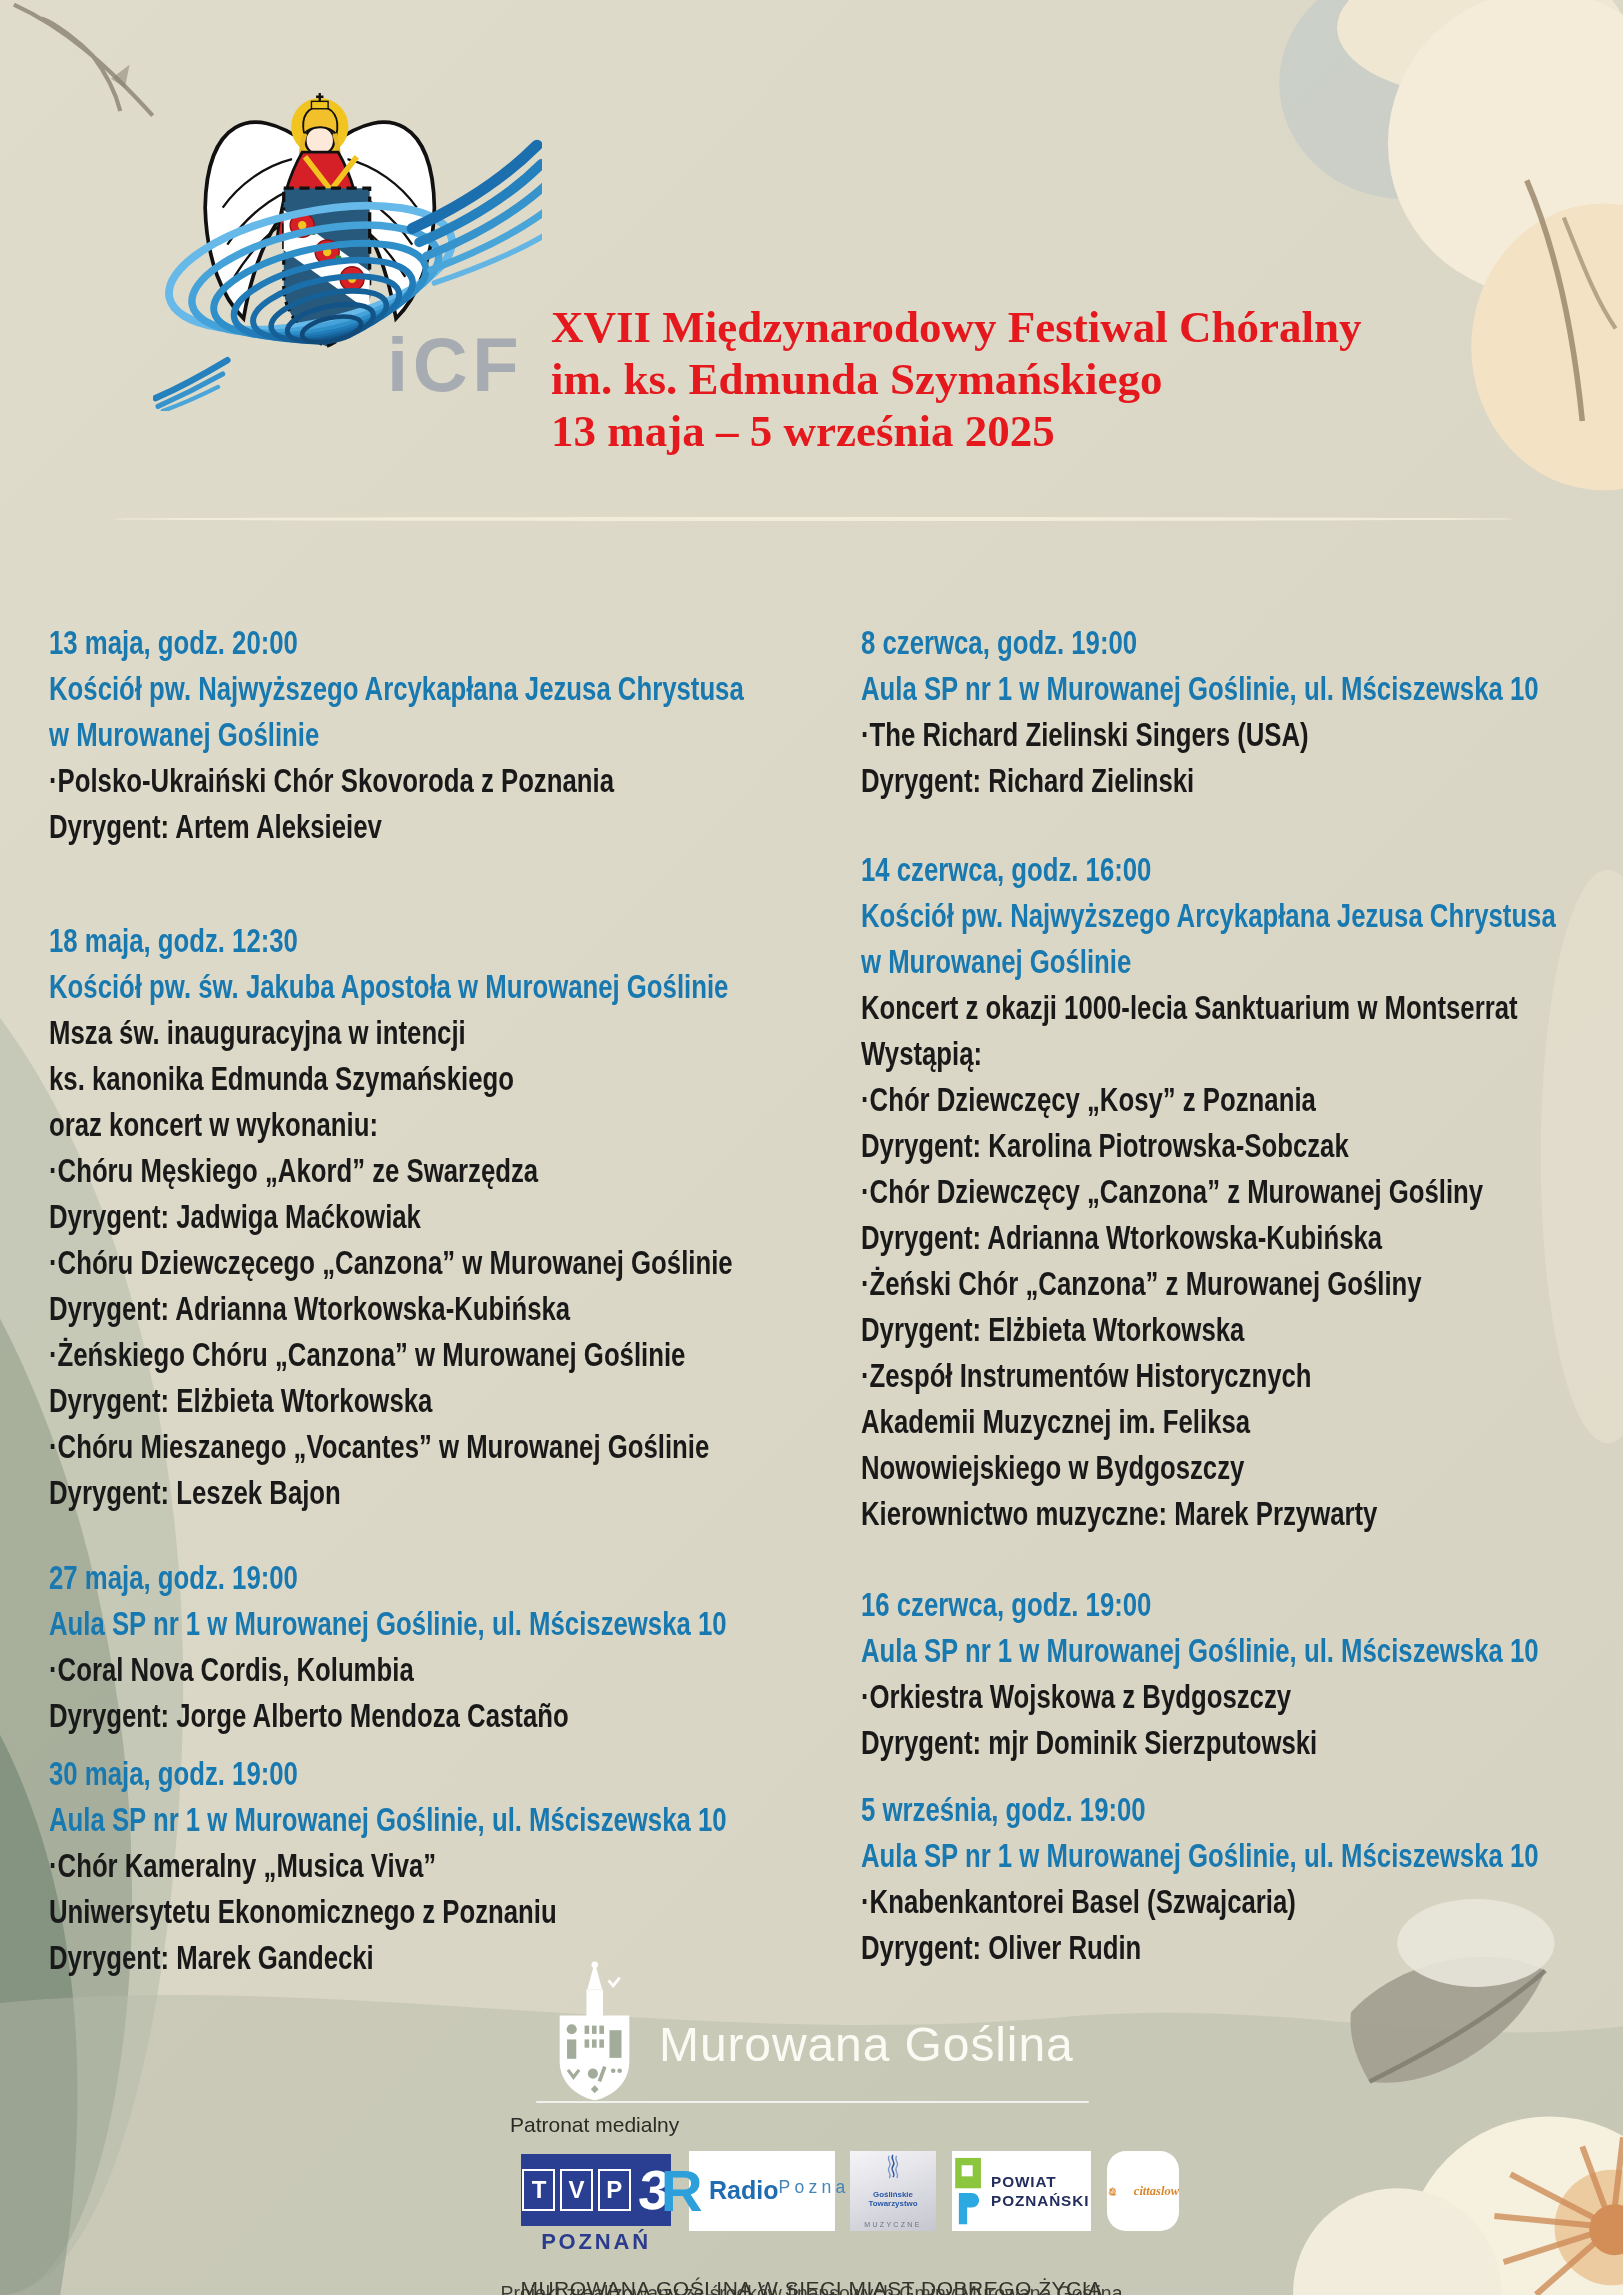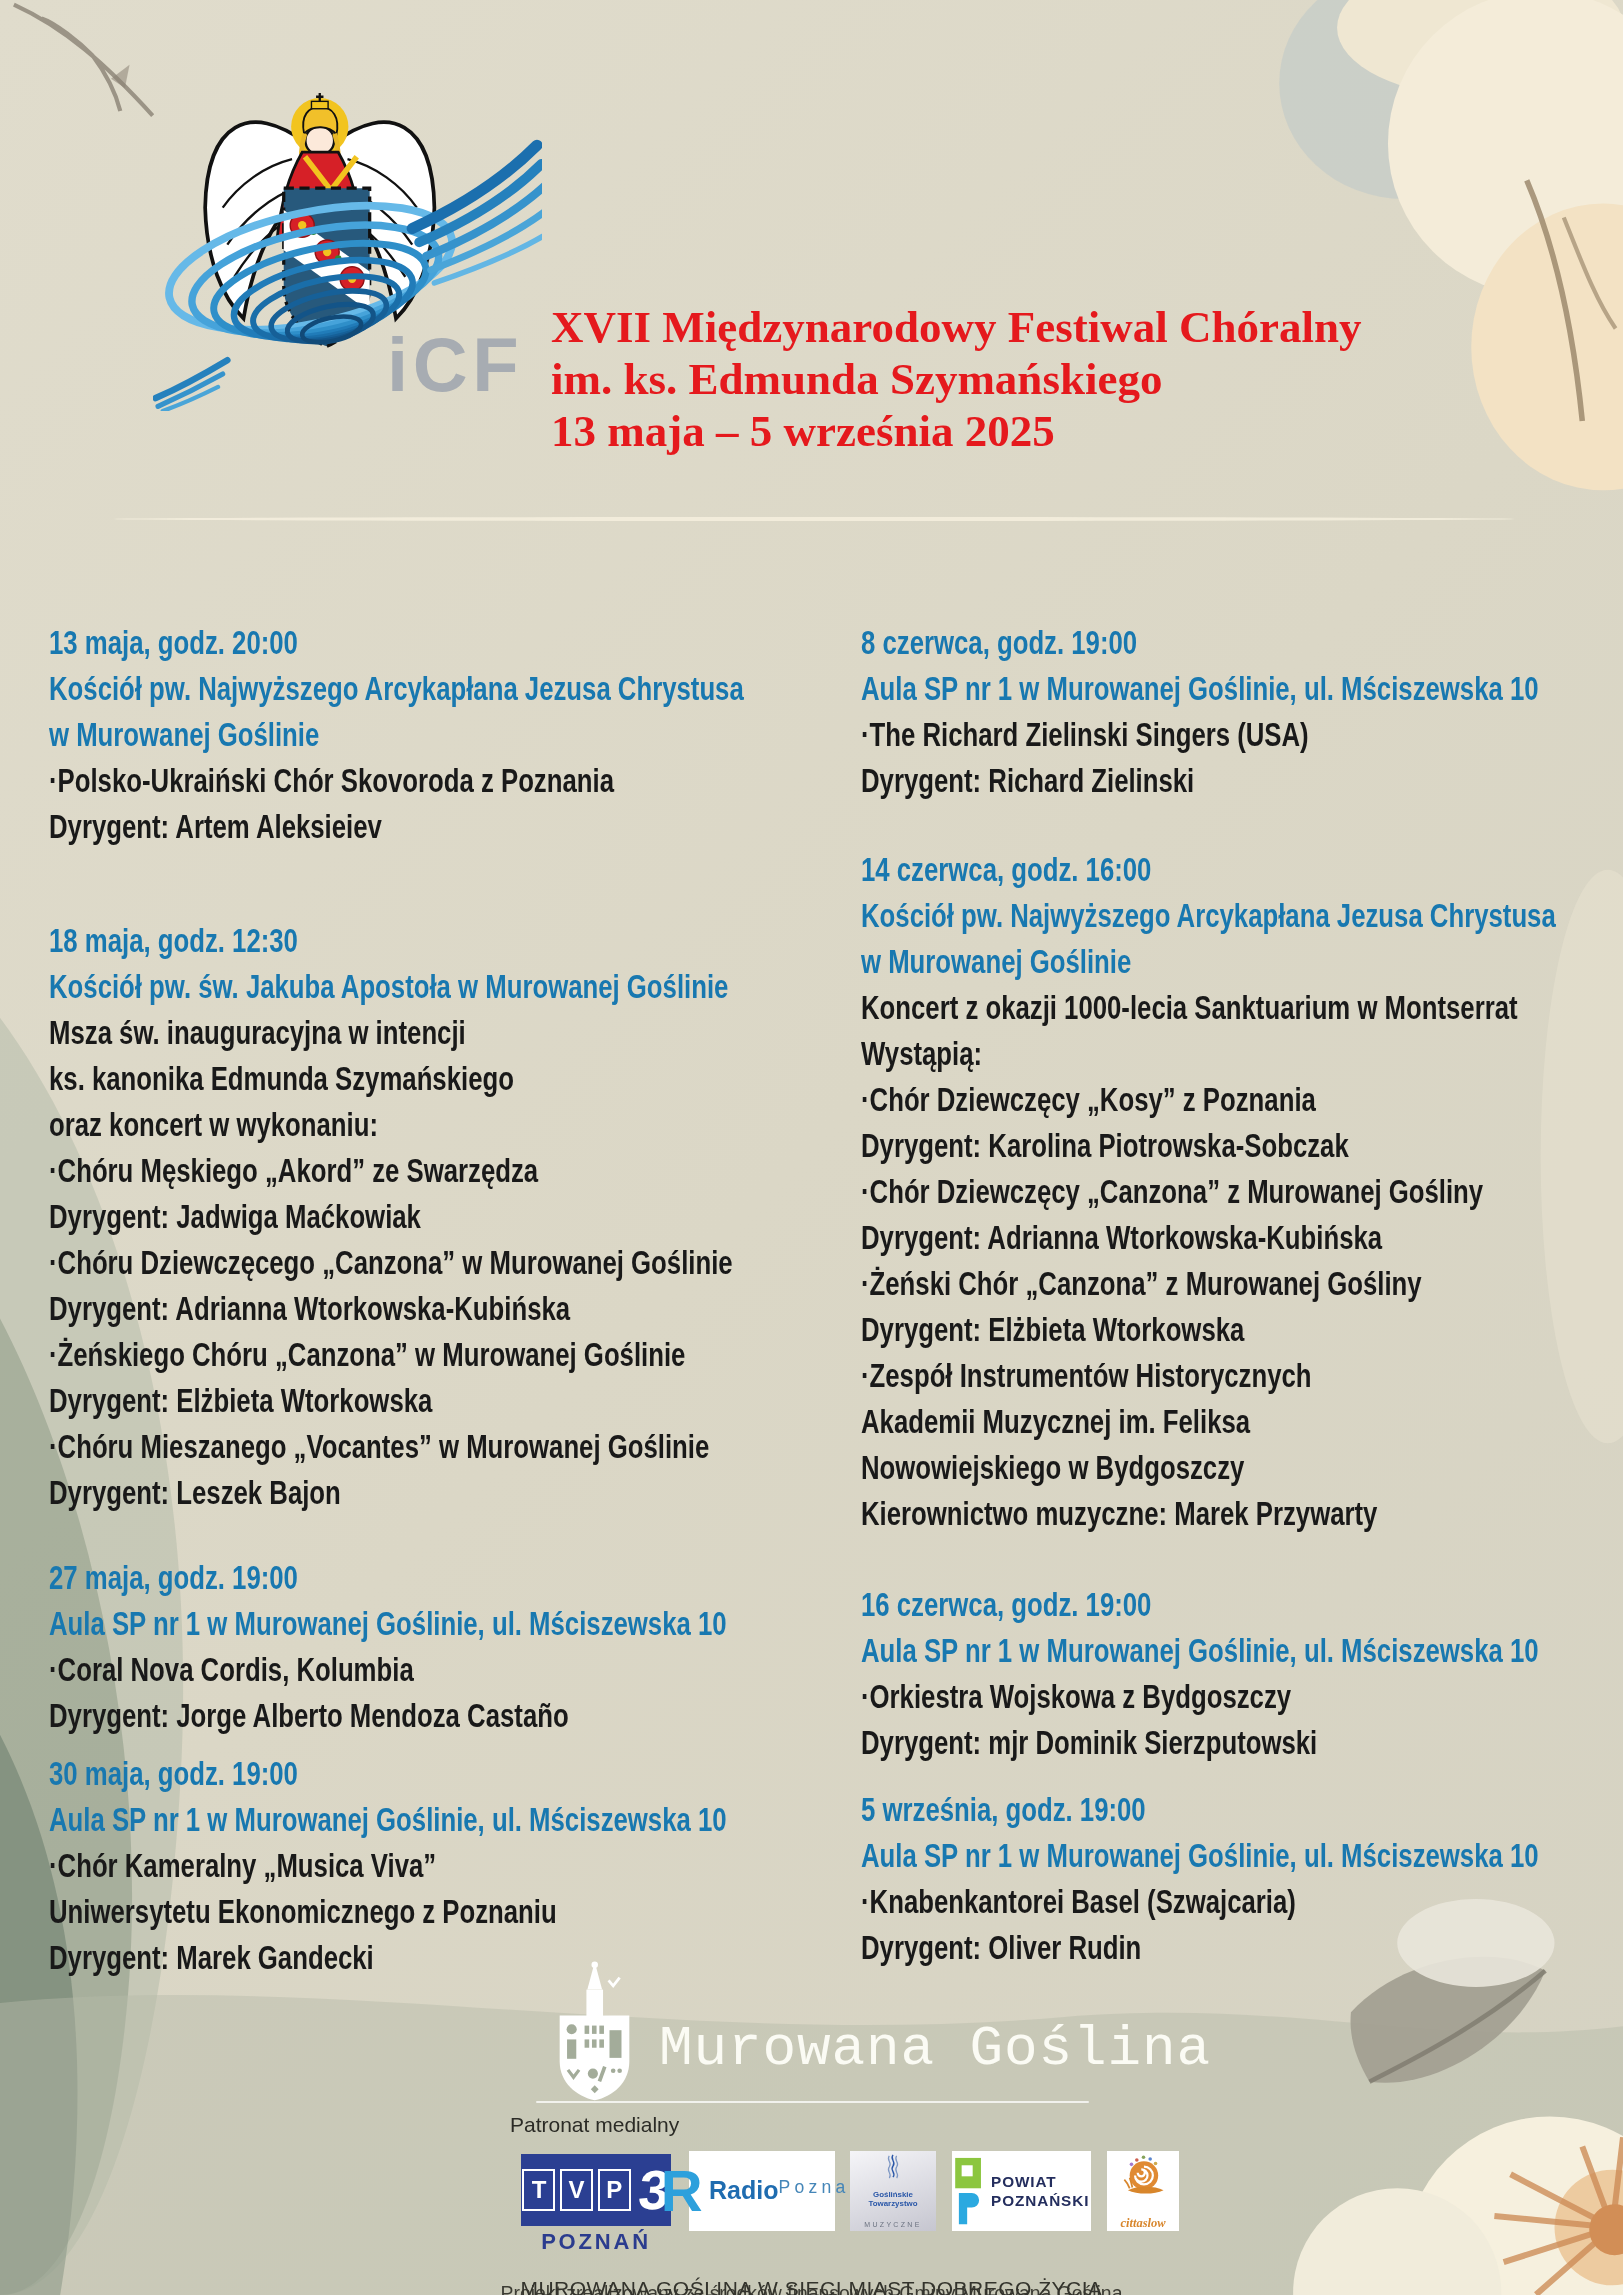"Murowana Goślina" .mg-name { font-family: Liberation Mono, monospace -> none; font-size: 56px -> 48px }
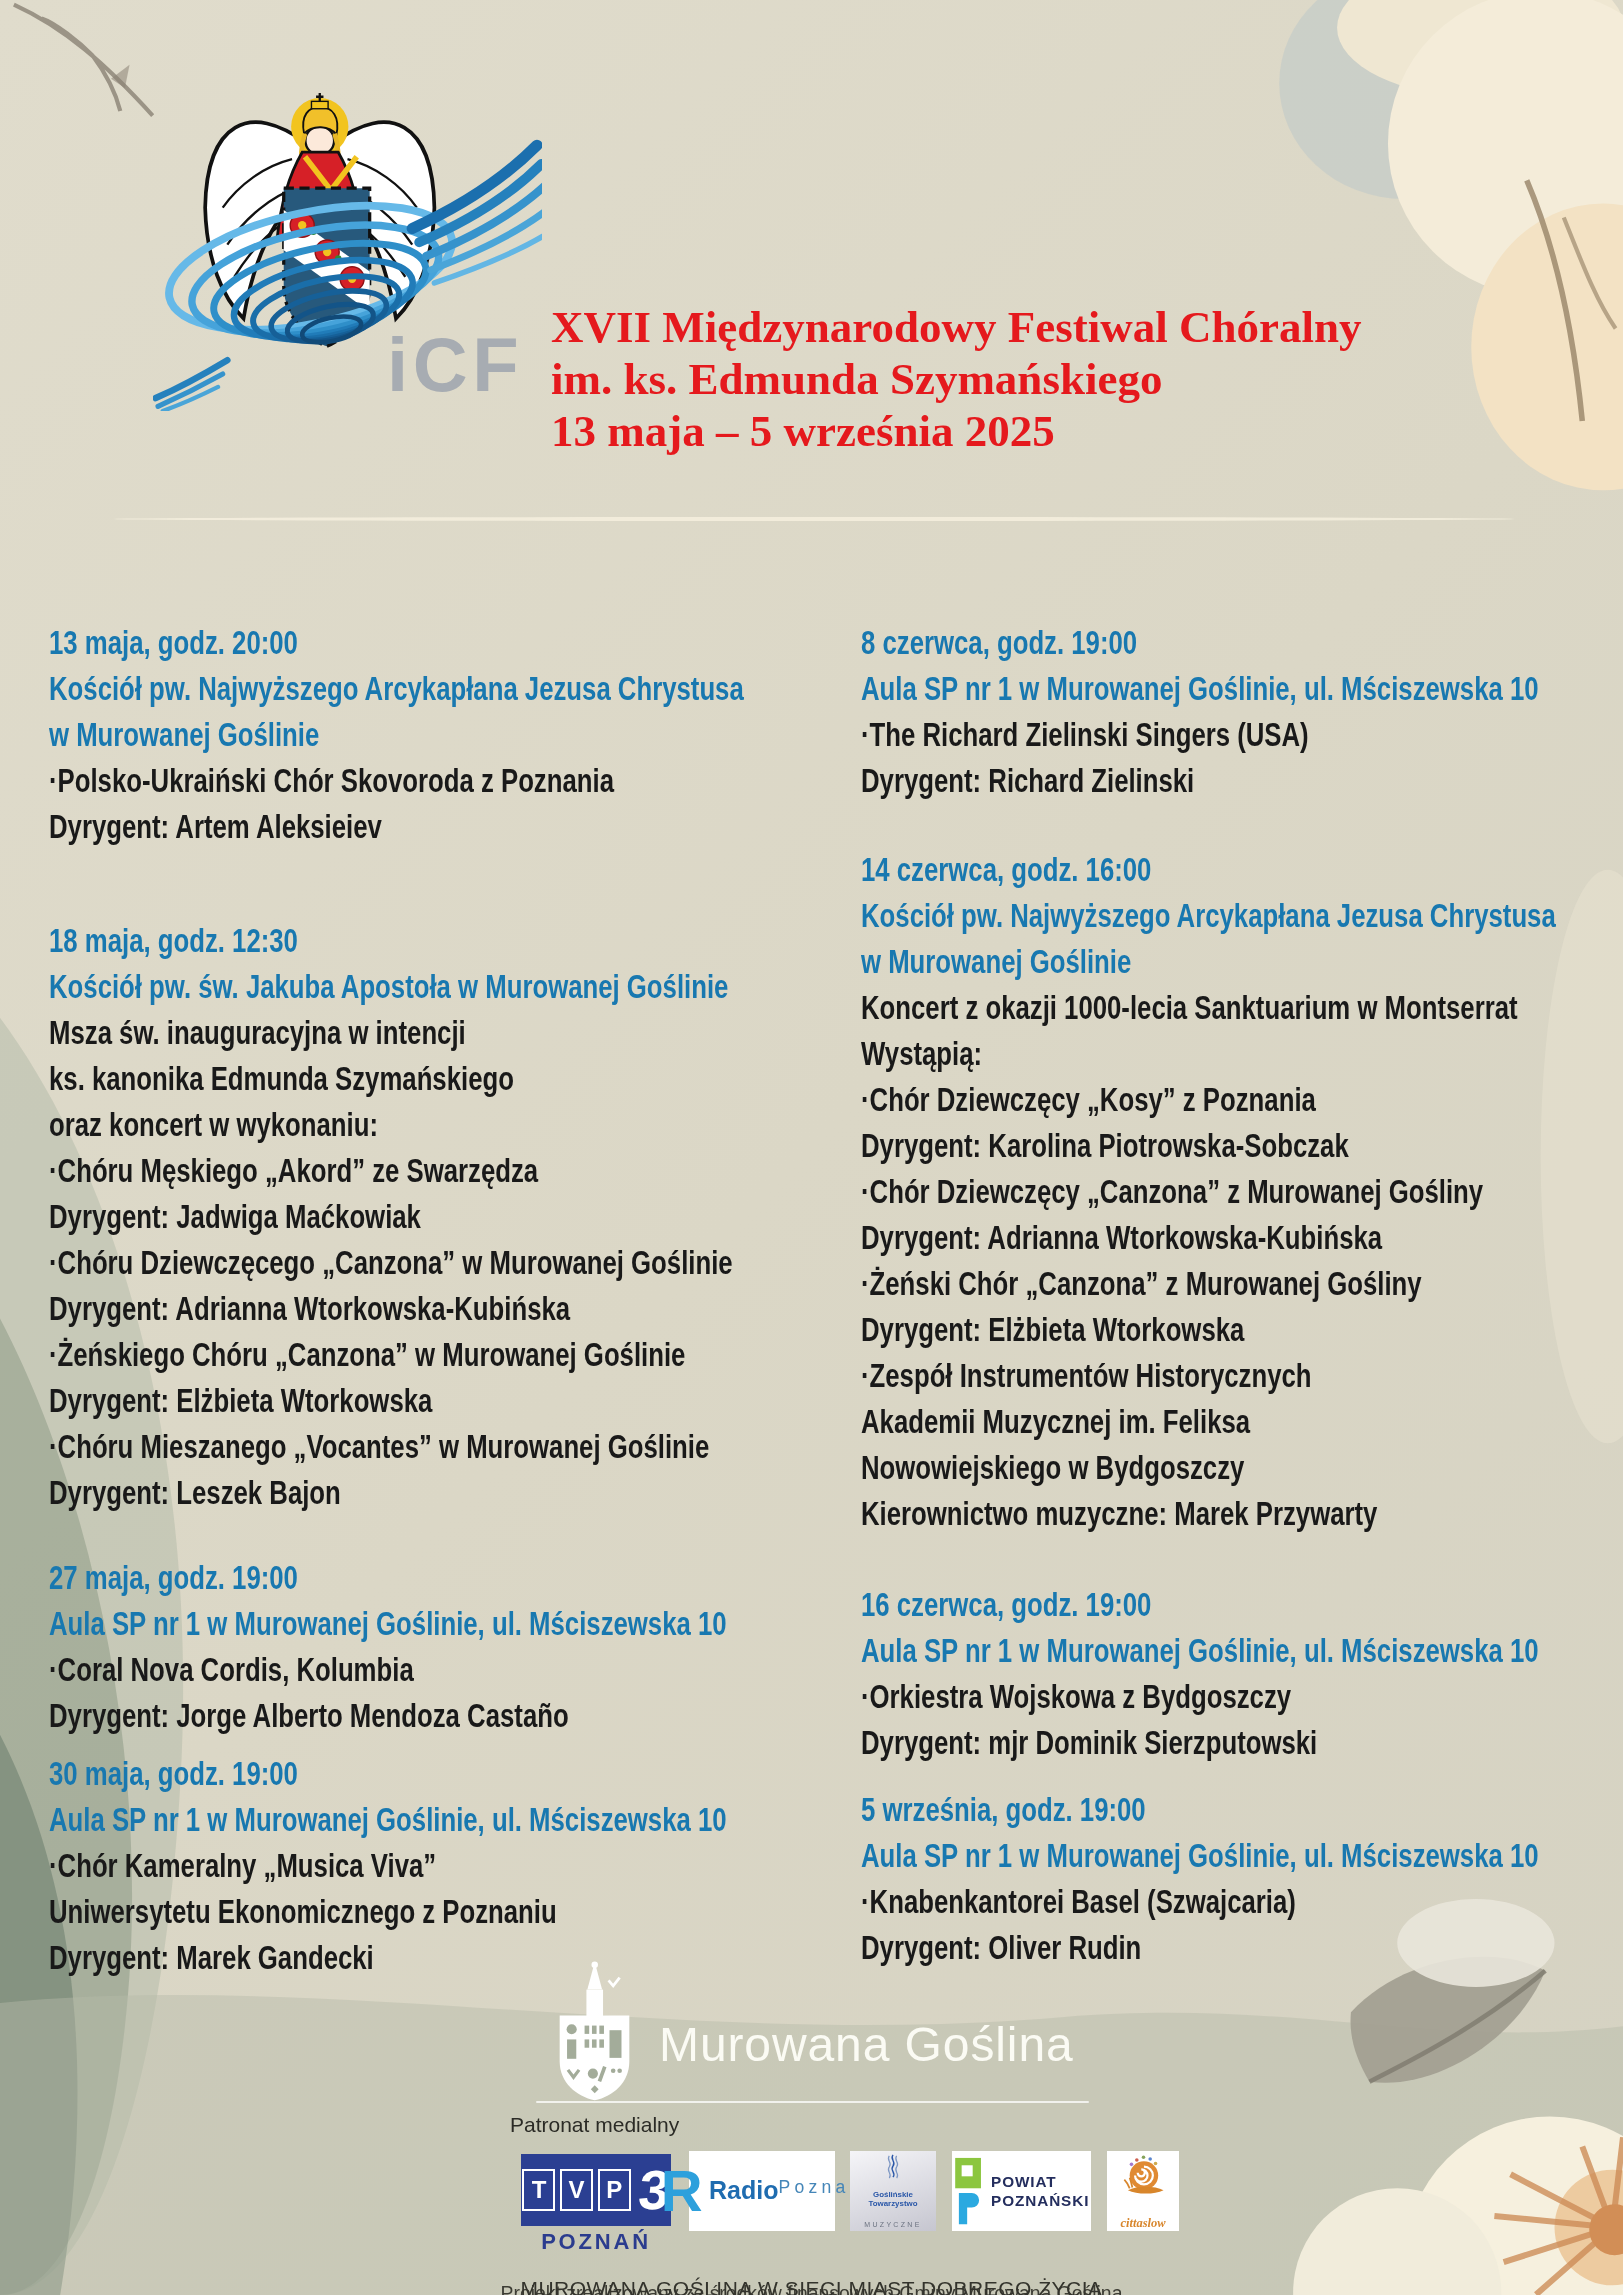"cittaslow" .citta-card { border-radius: none -> 19px; flex-direction: column -> none }
